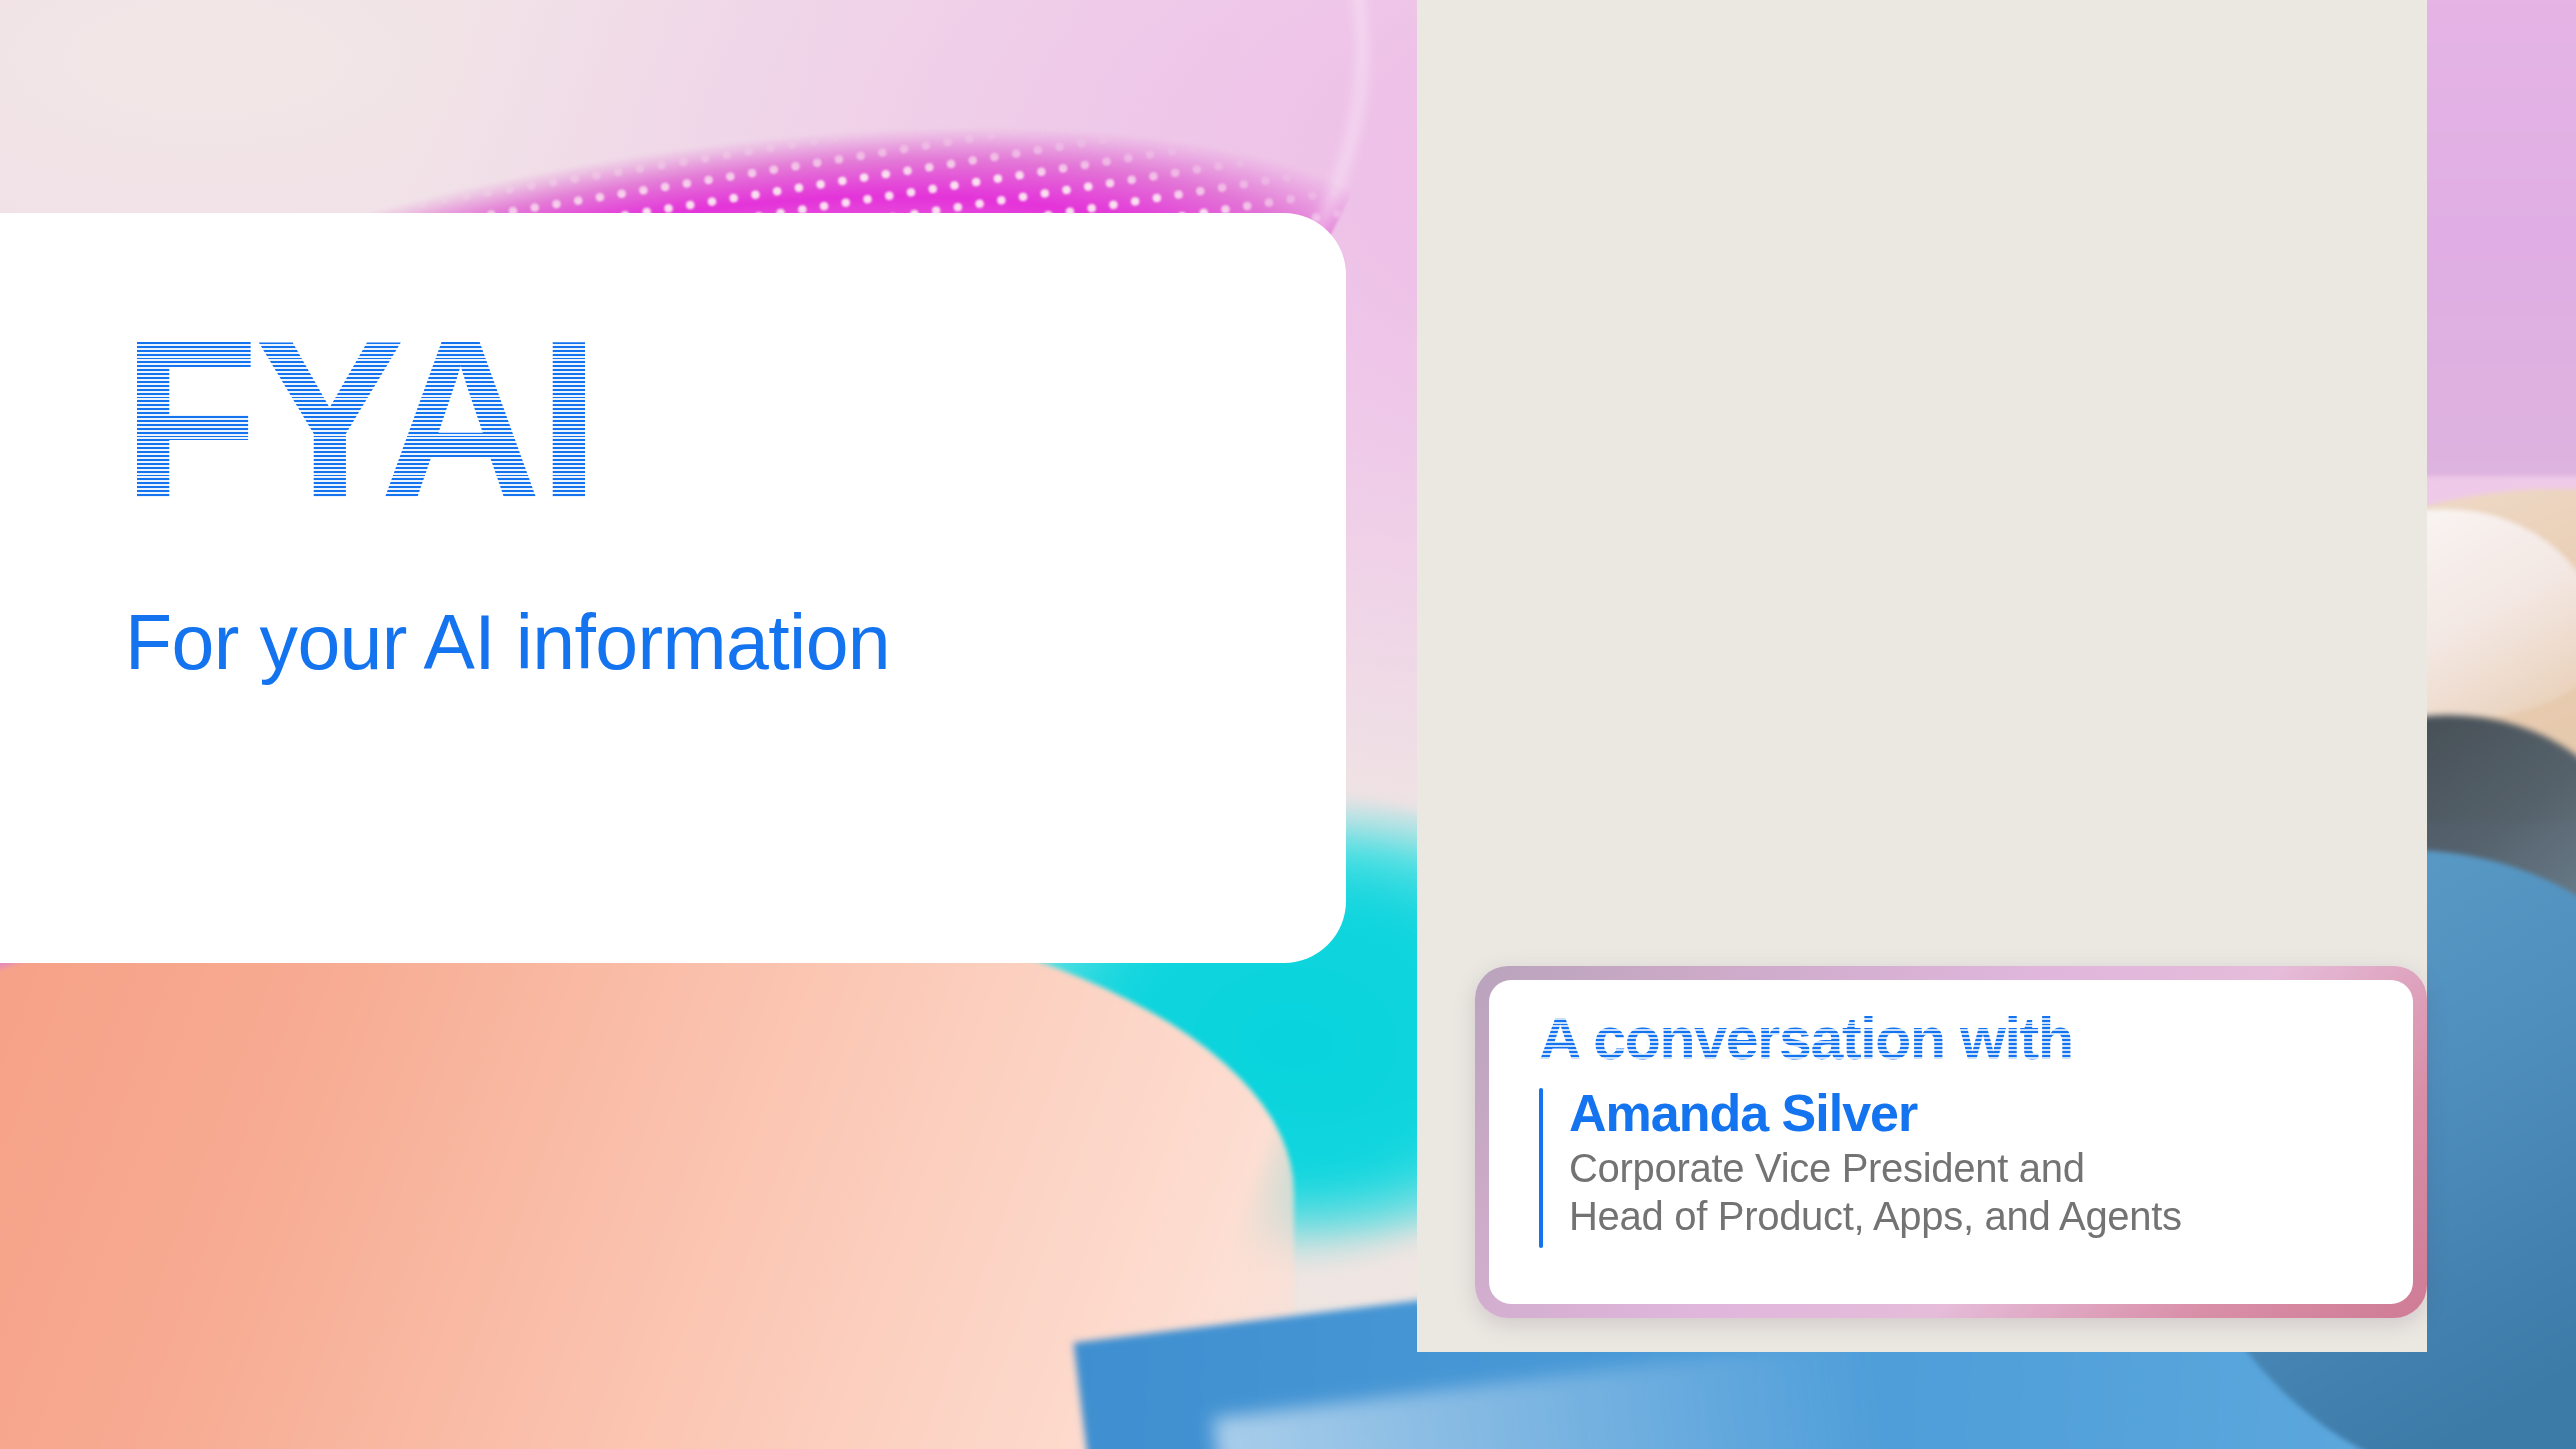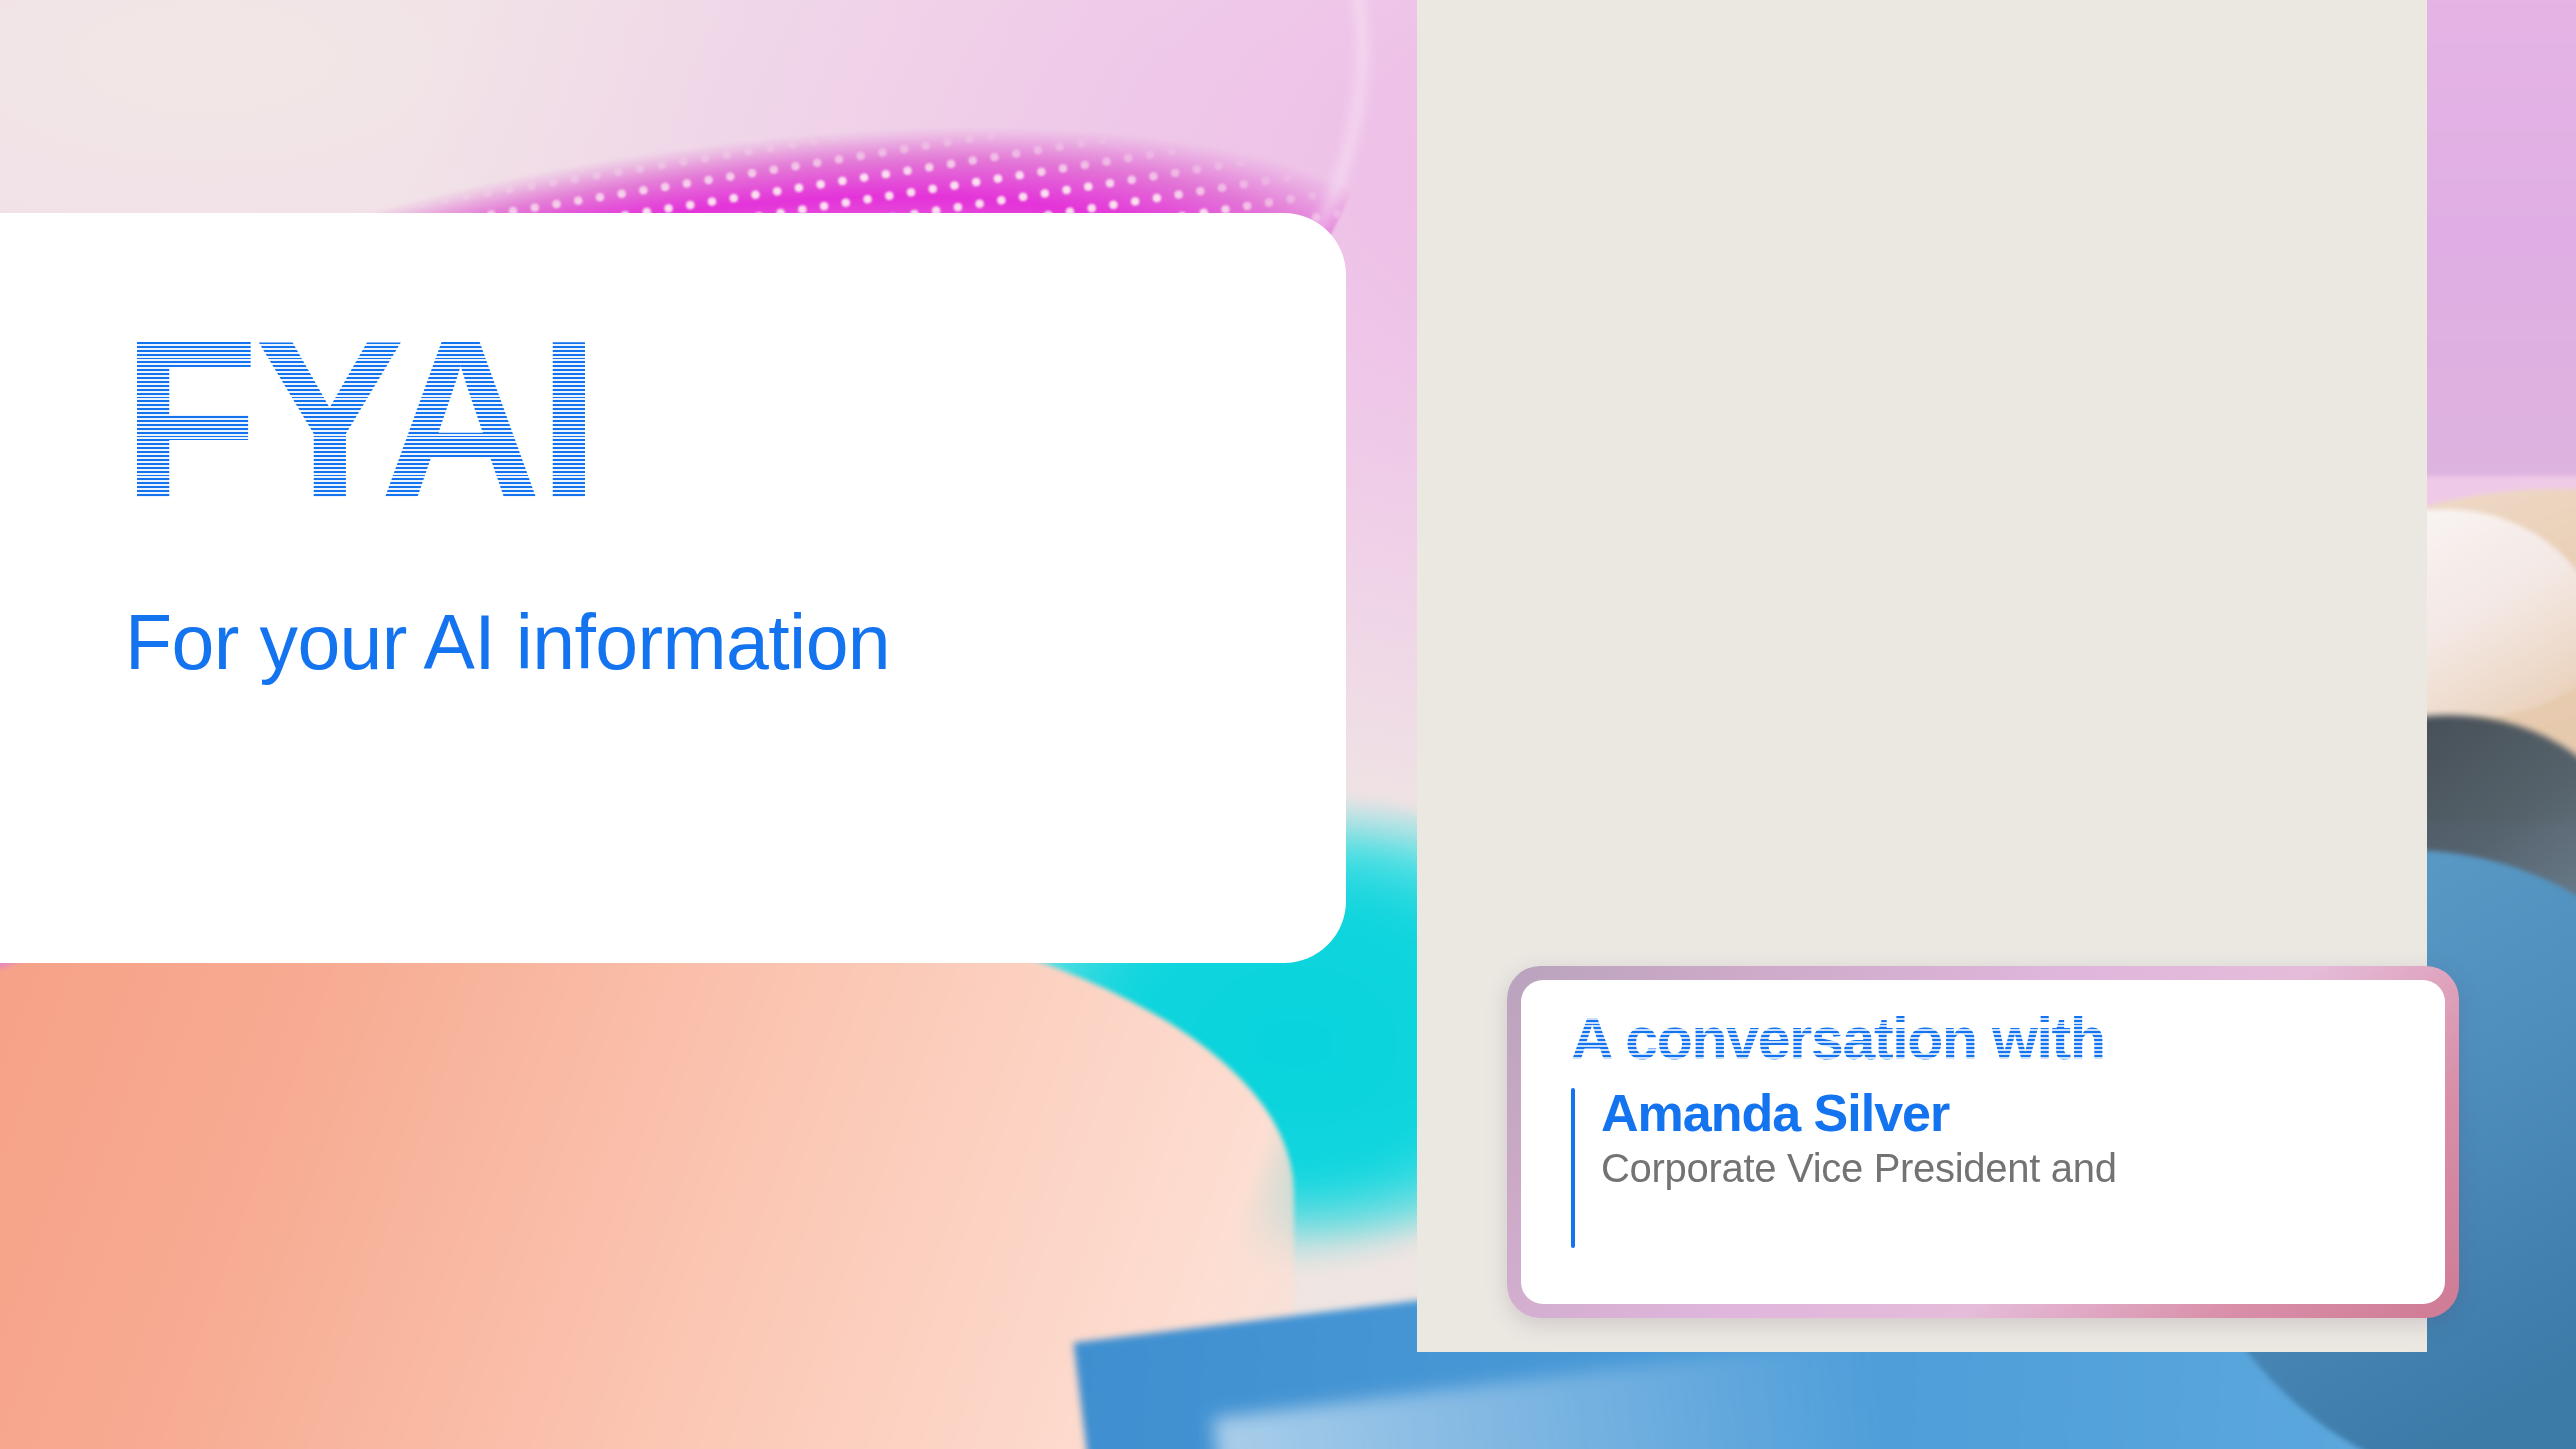"Amanda Silver" .speaker-card { margin-left: 32px -> none }
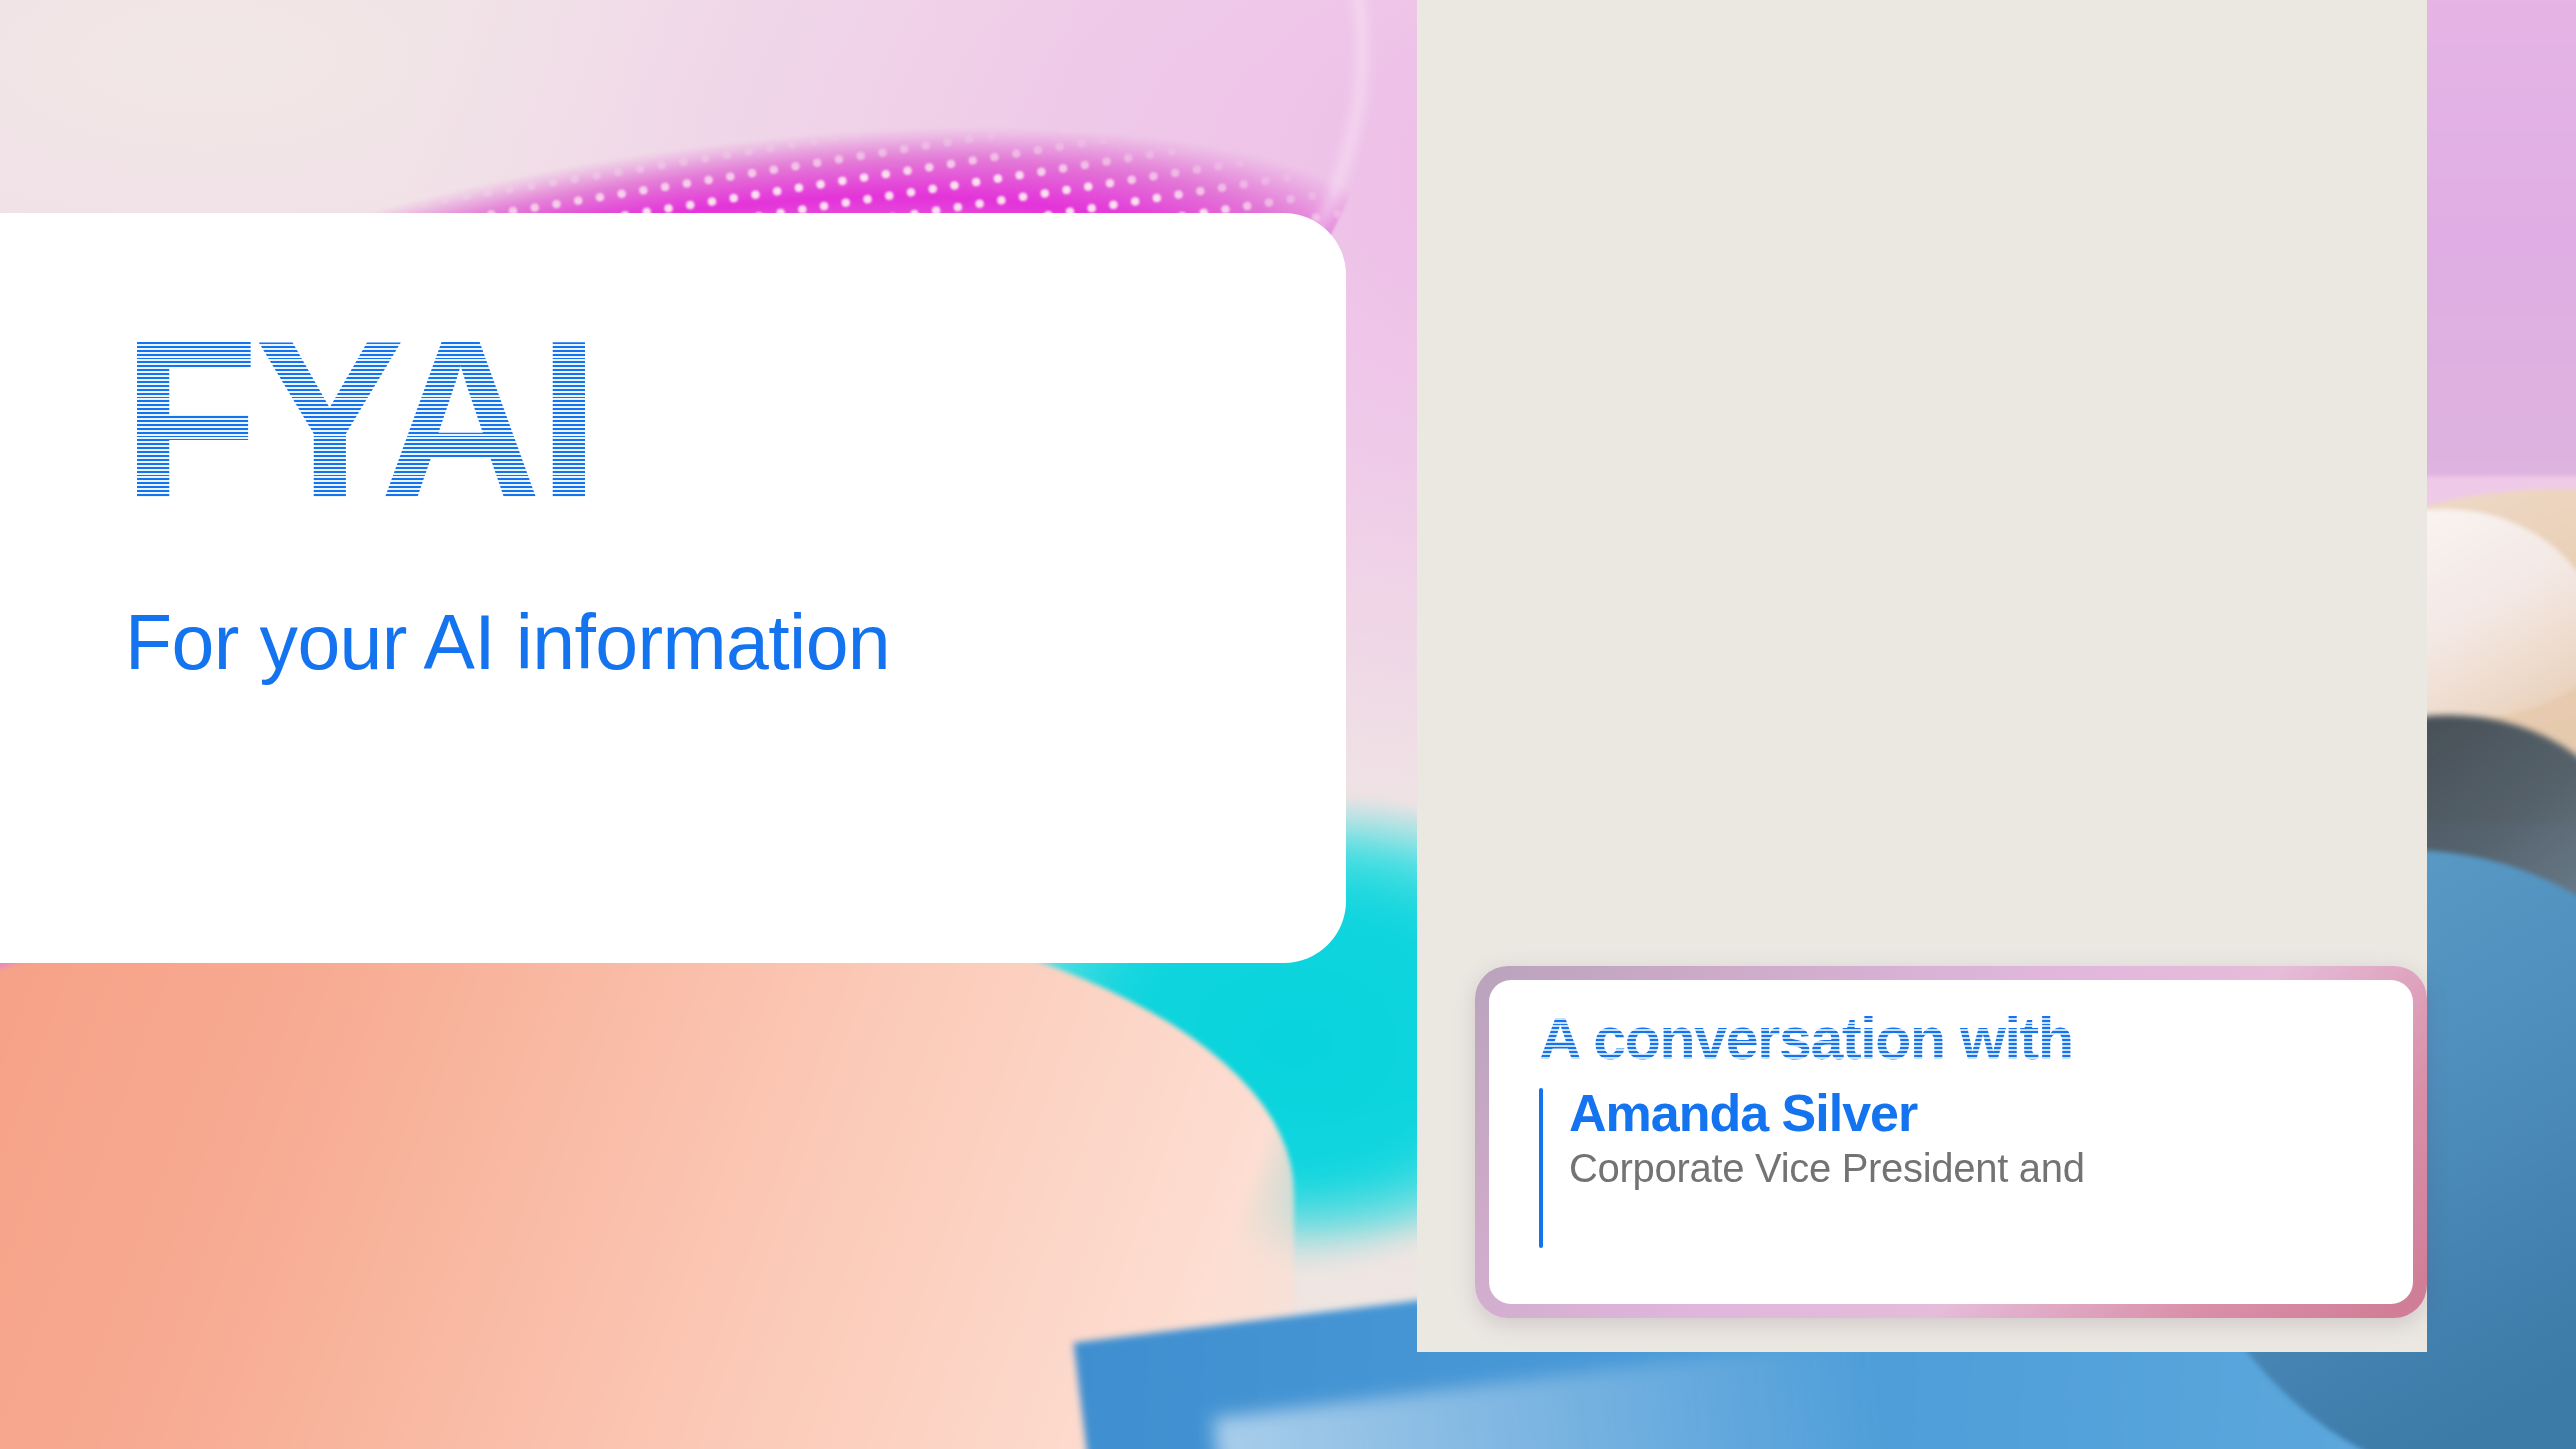"Head of Product, Apps, and" div.sp-title { html: none -> <div>Head of Product, Apps, and Agents</div> }
